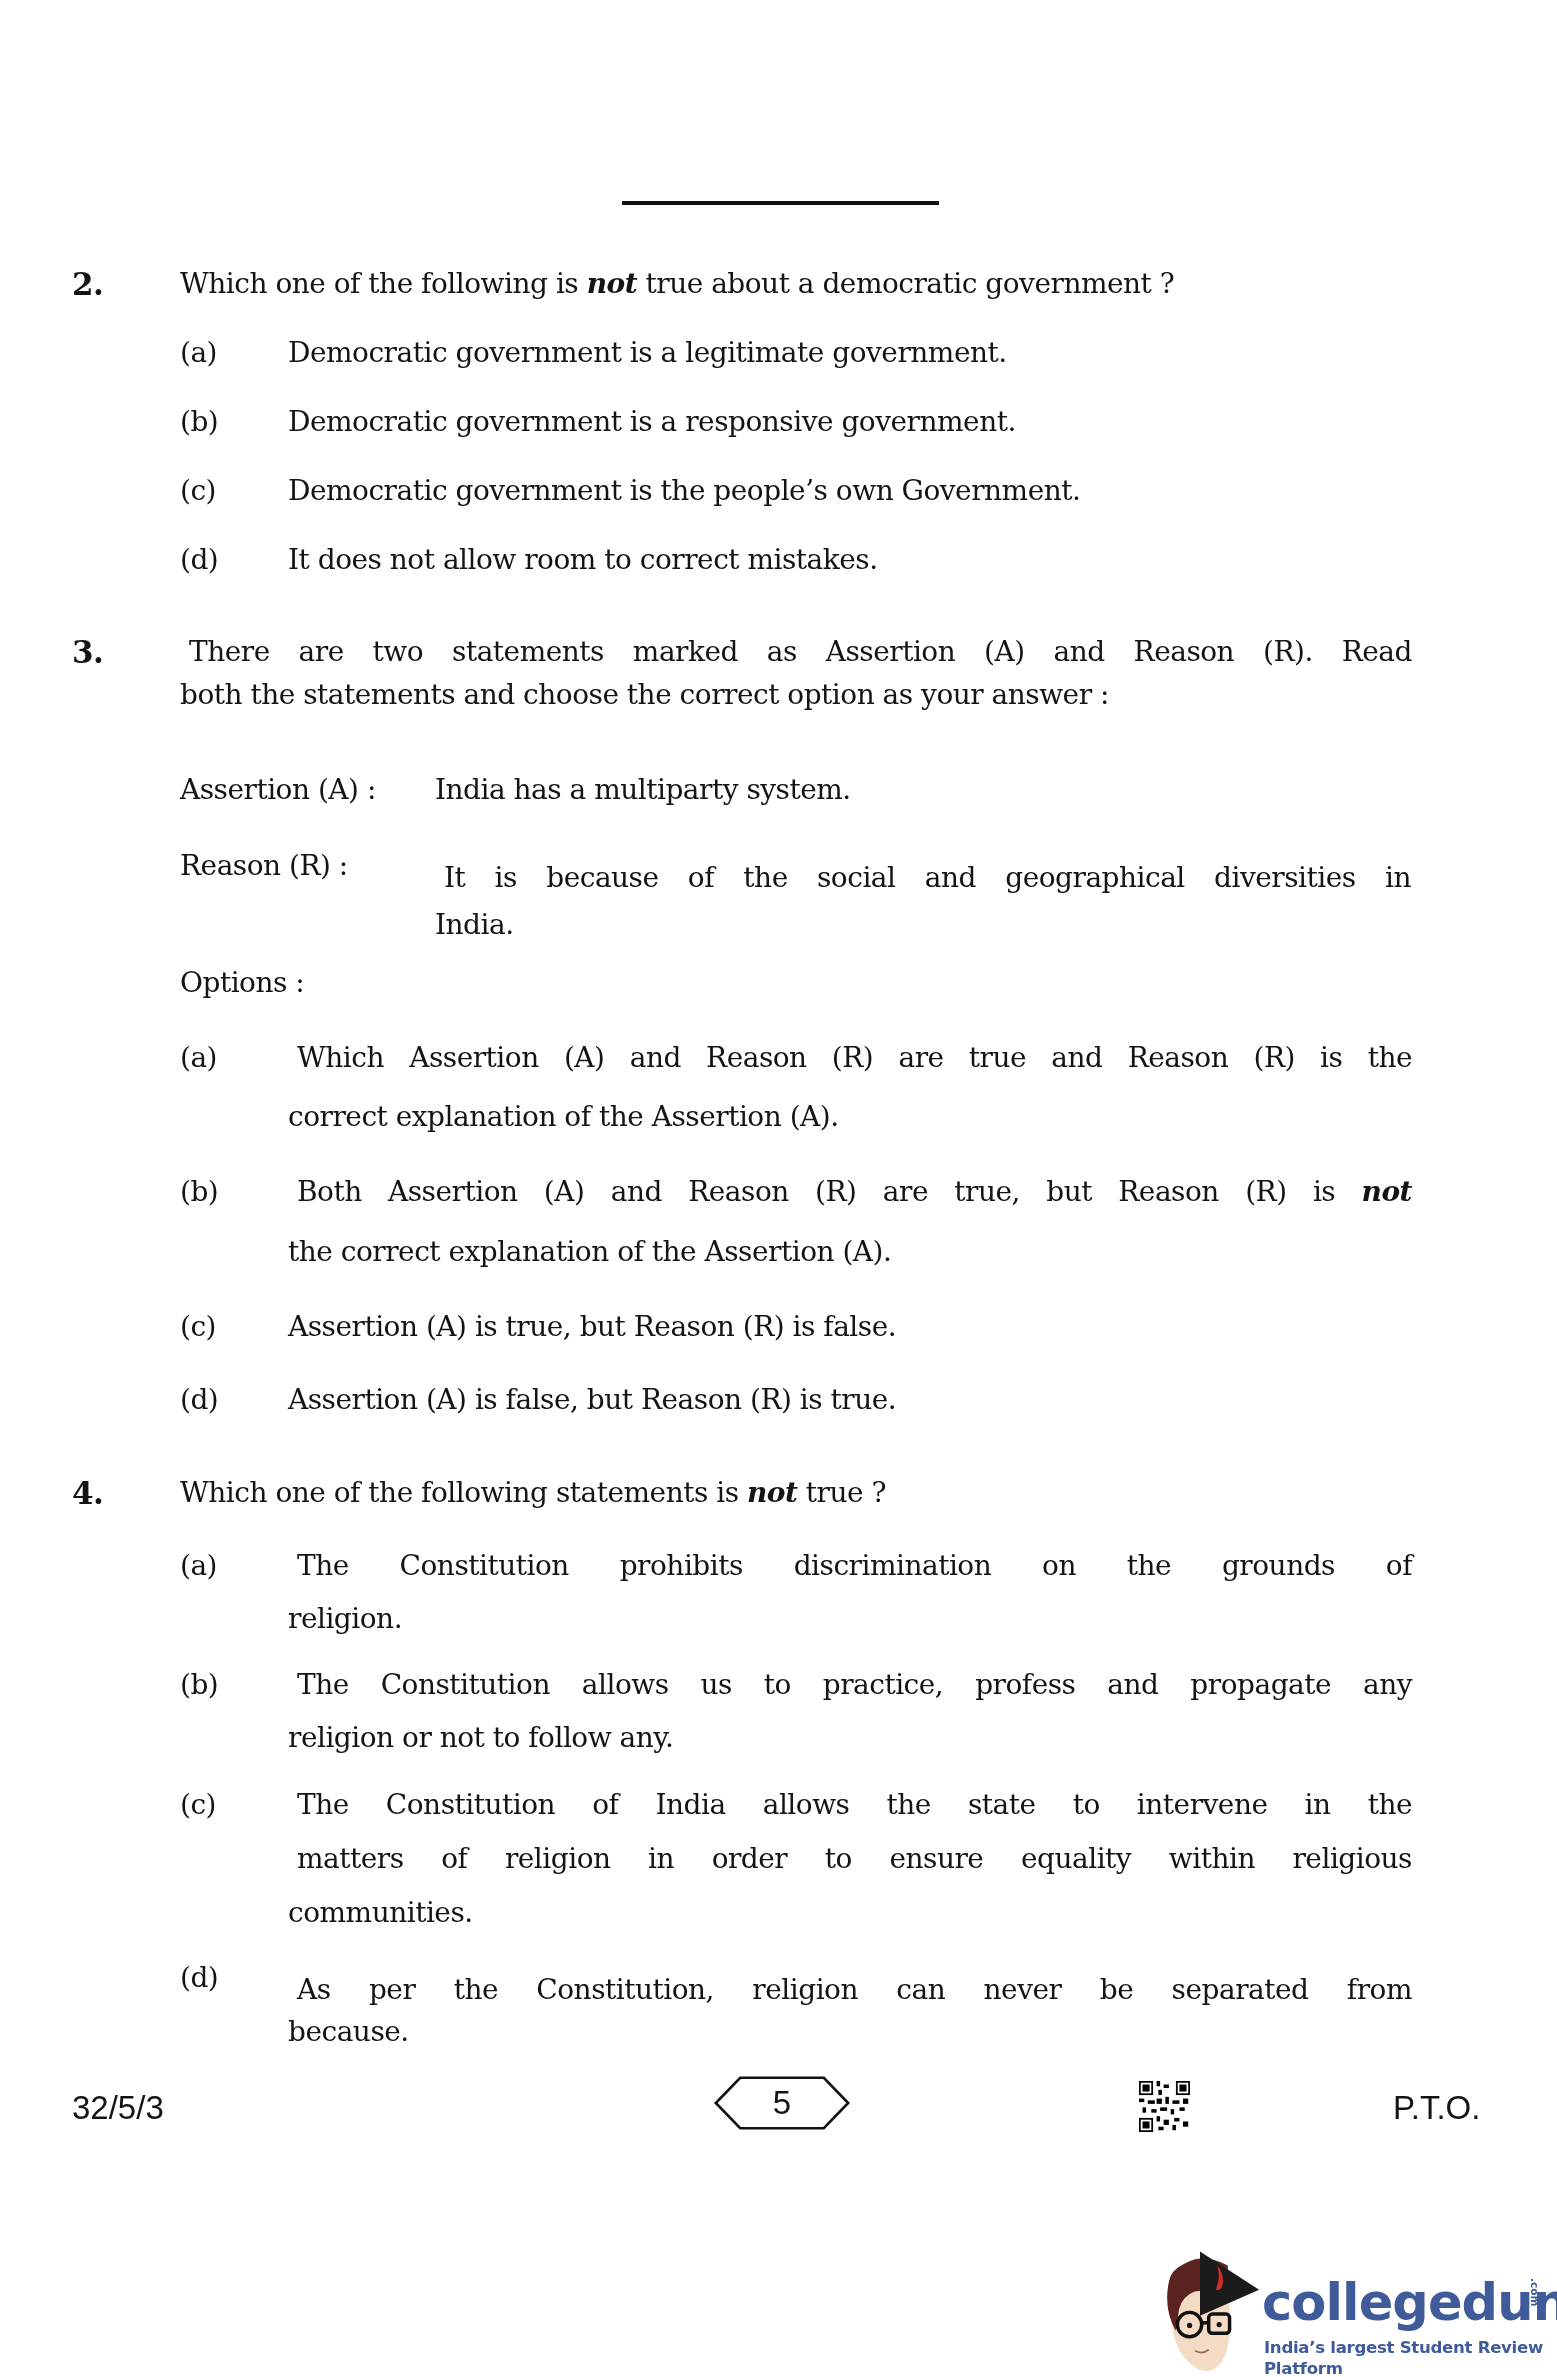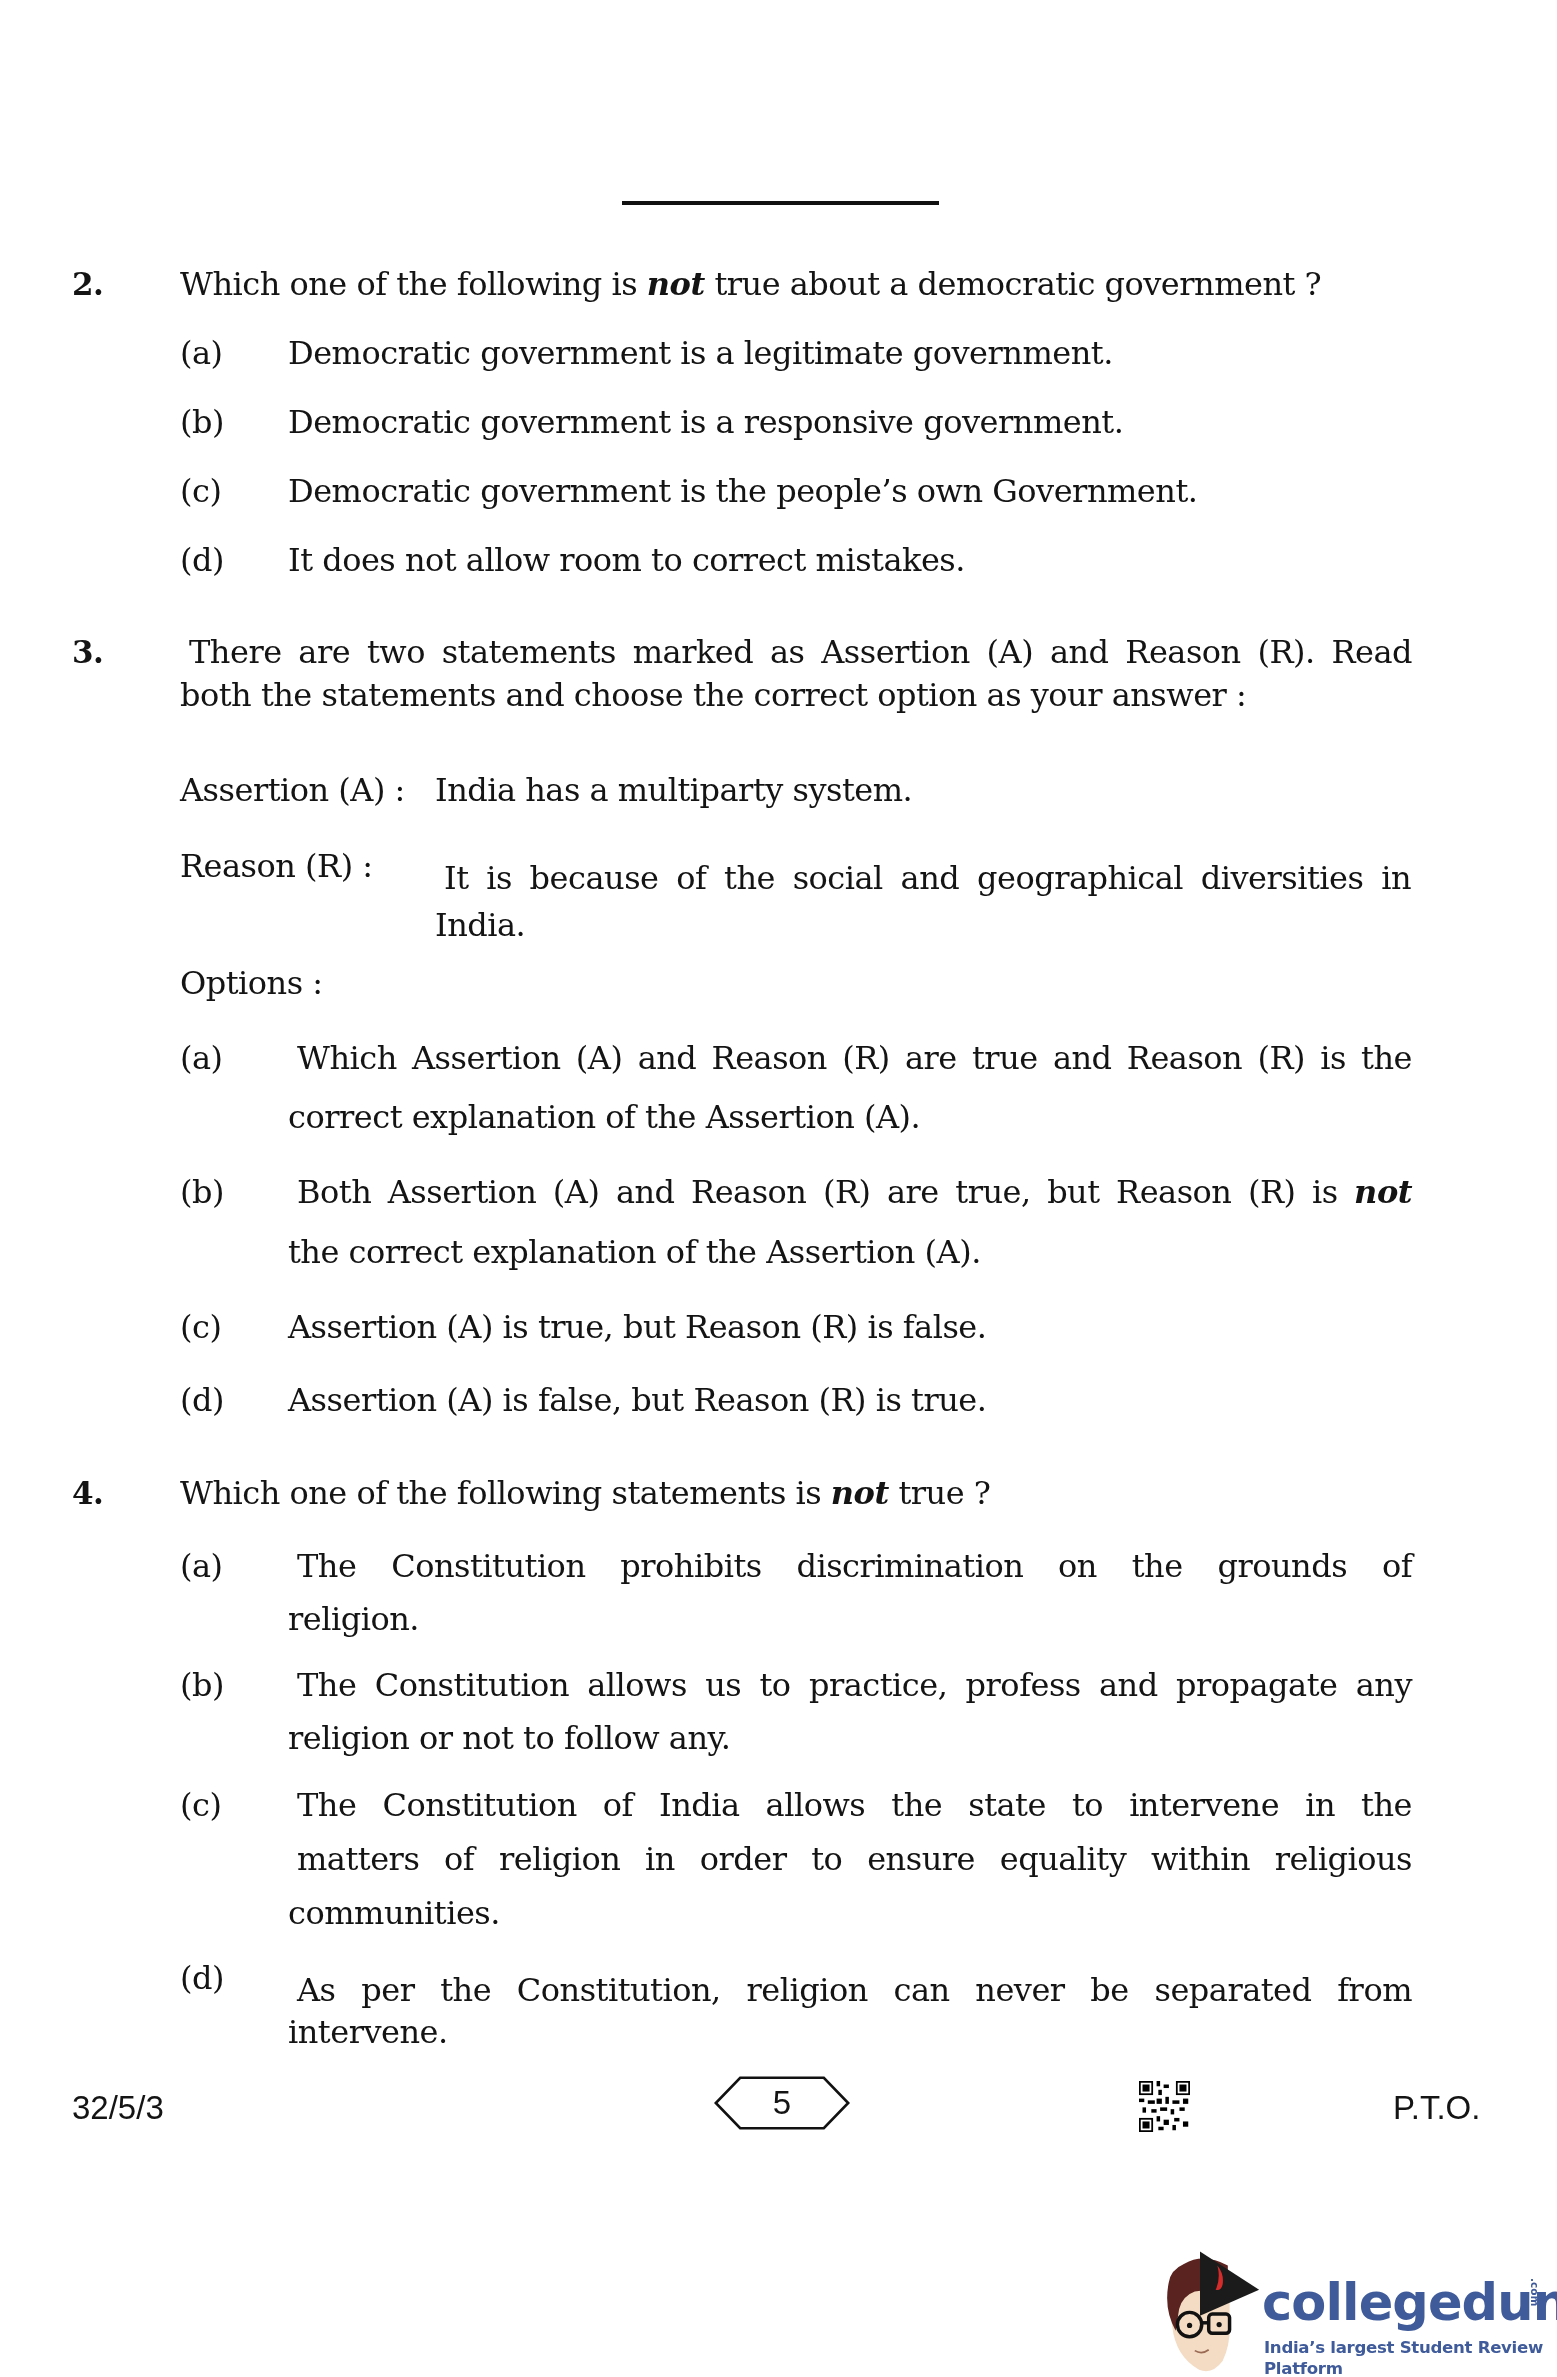"Which one of the following" .txt { font-size: 32px -> 28px }
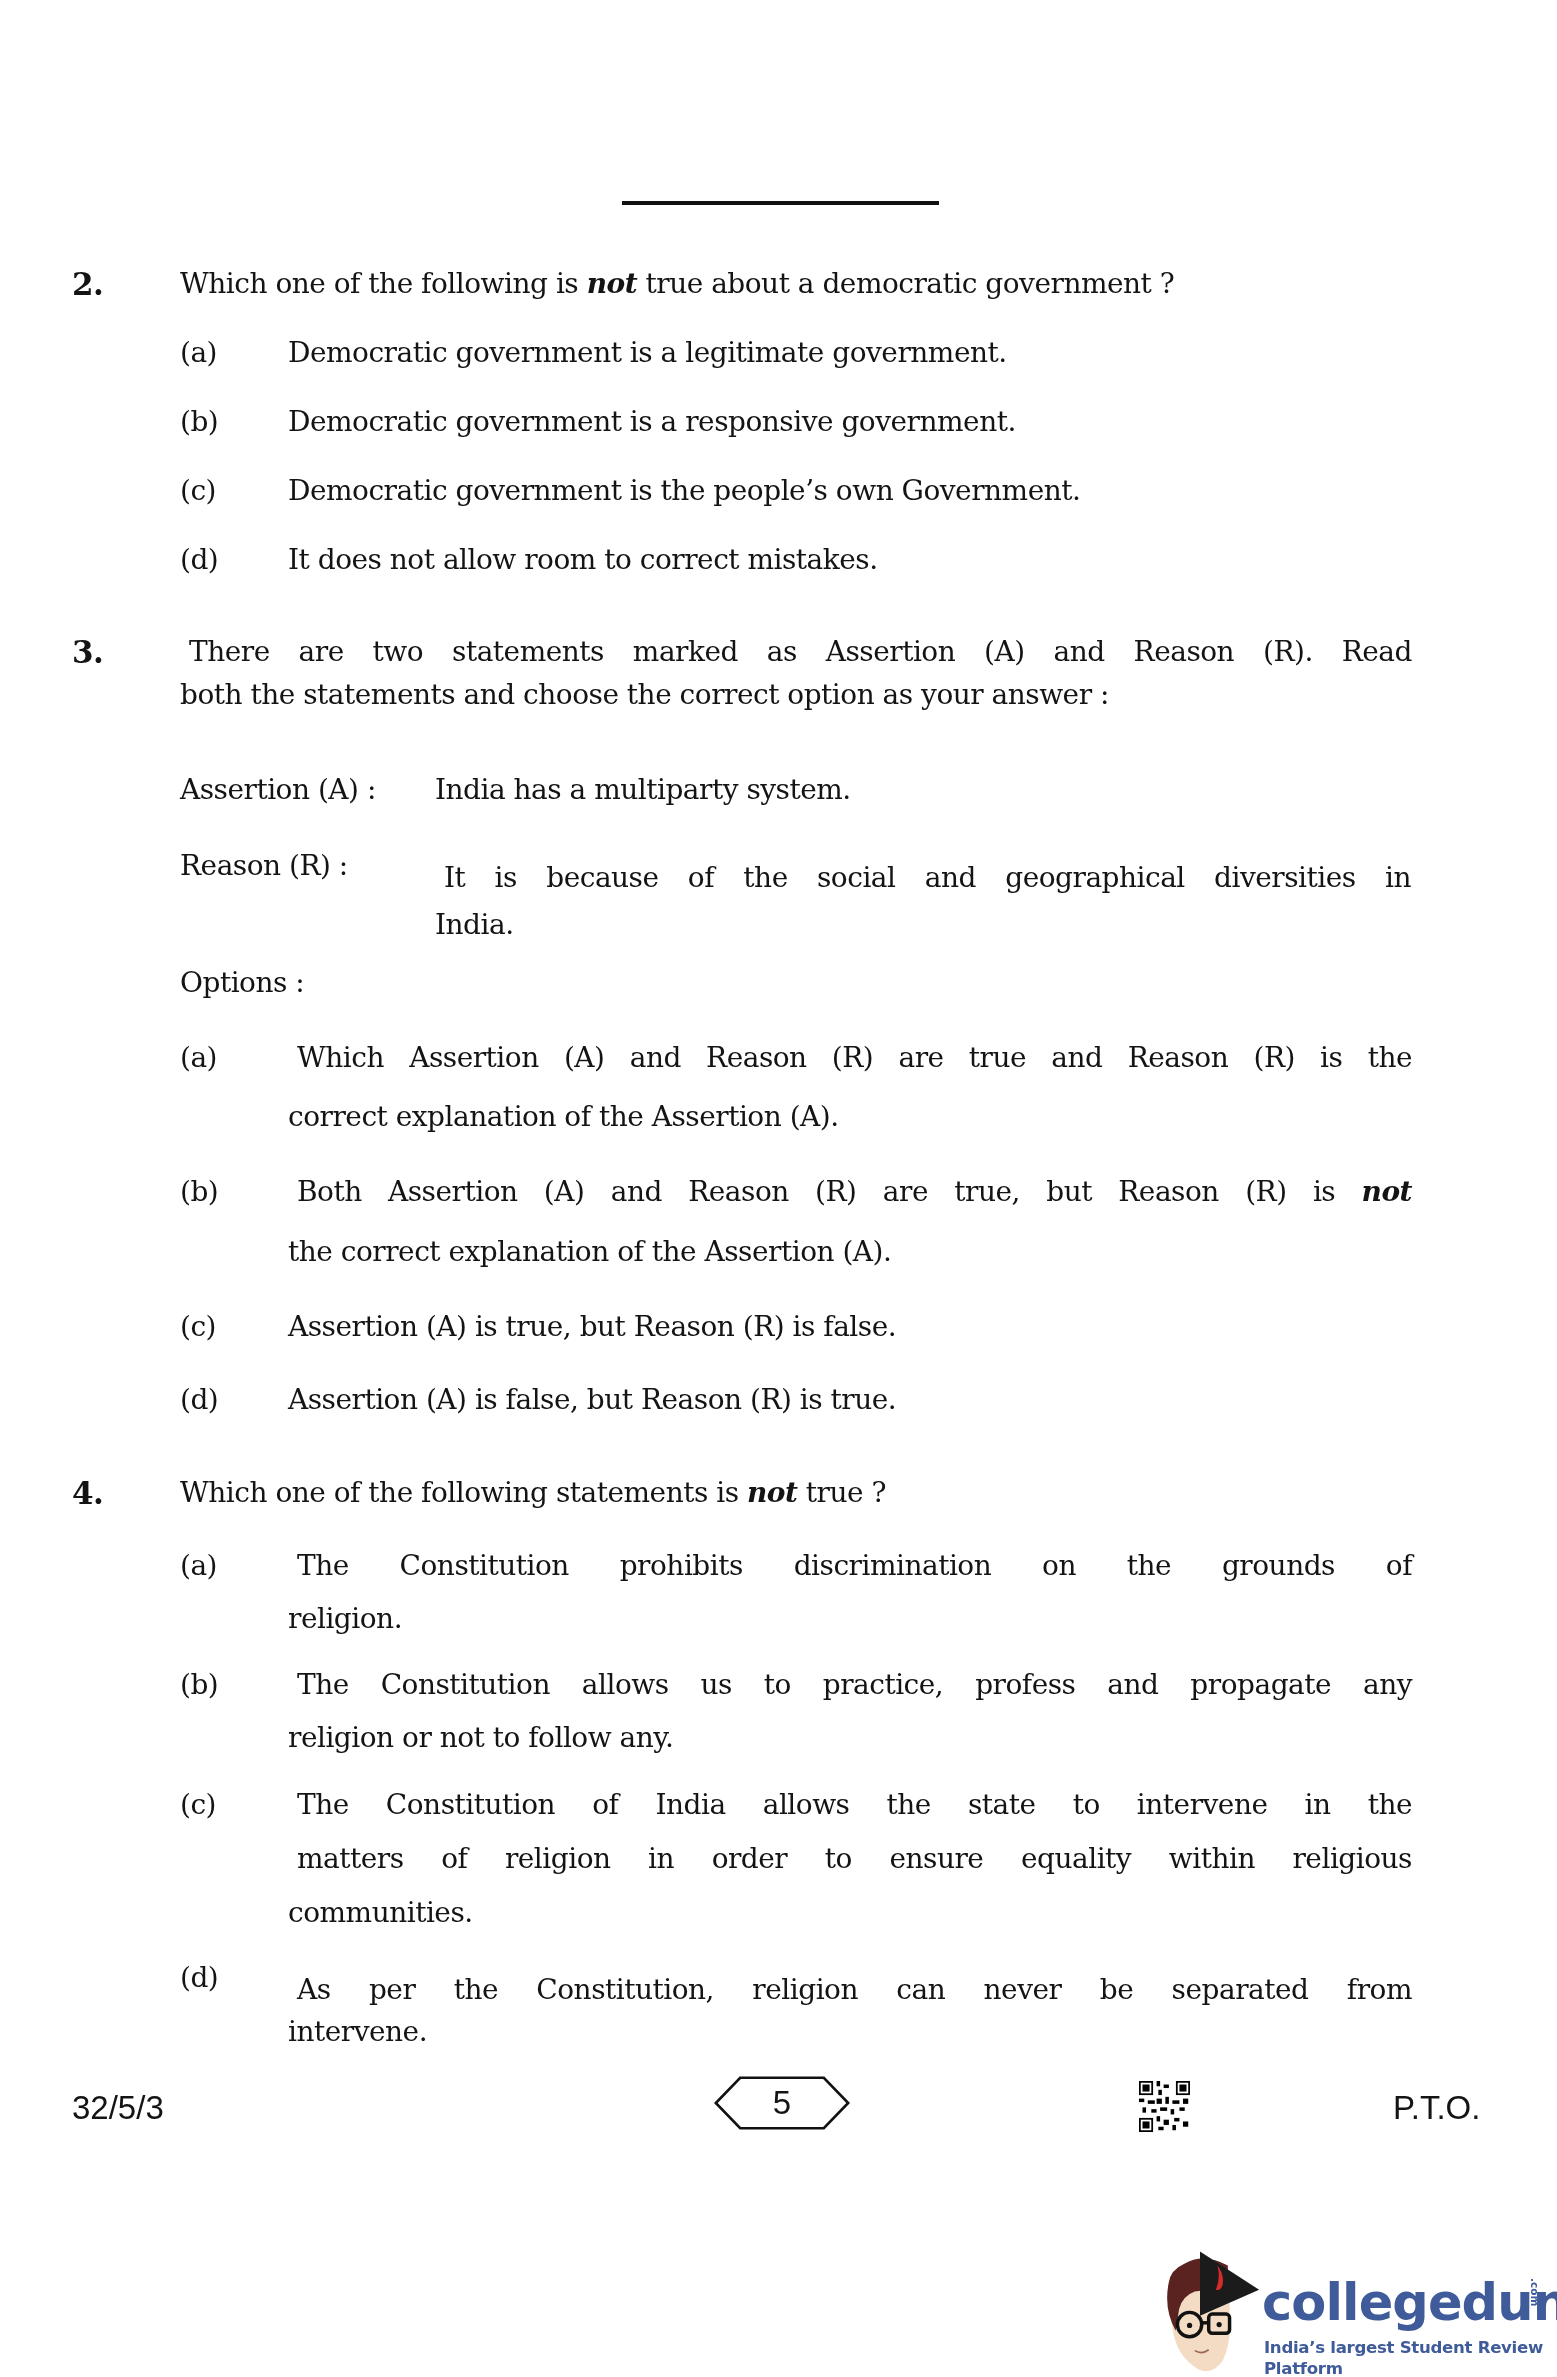"intervene." div.abs { text: intervene -> because }
